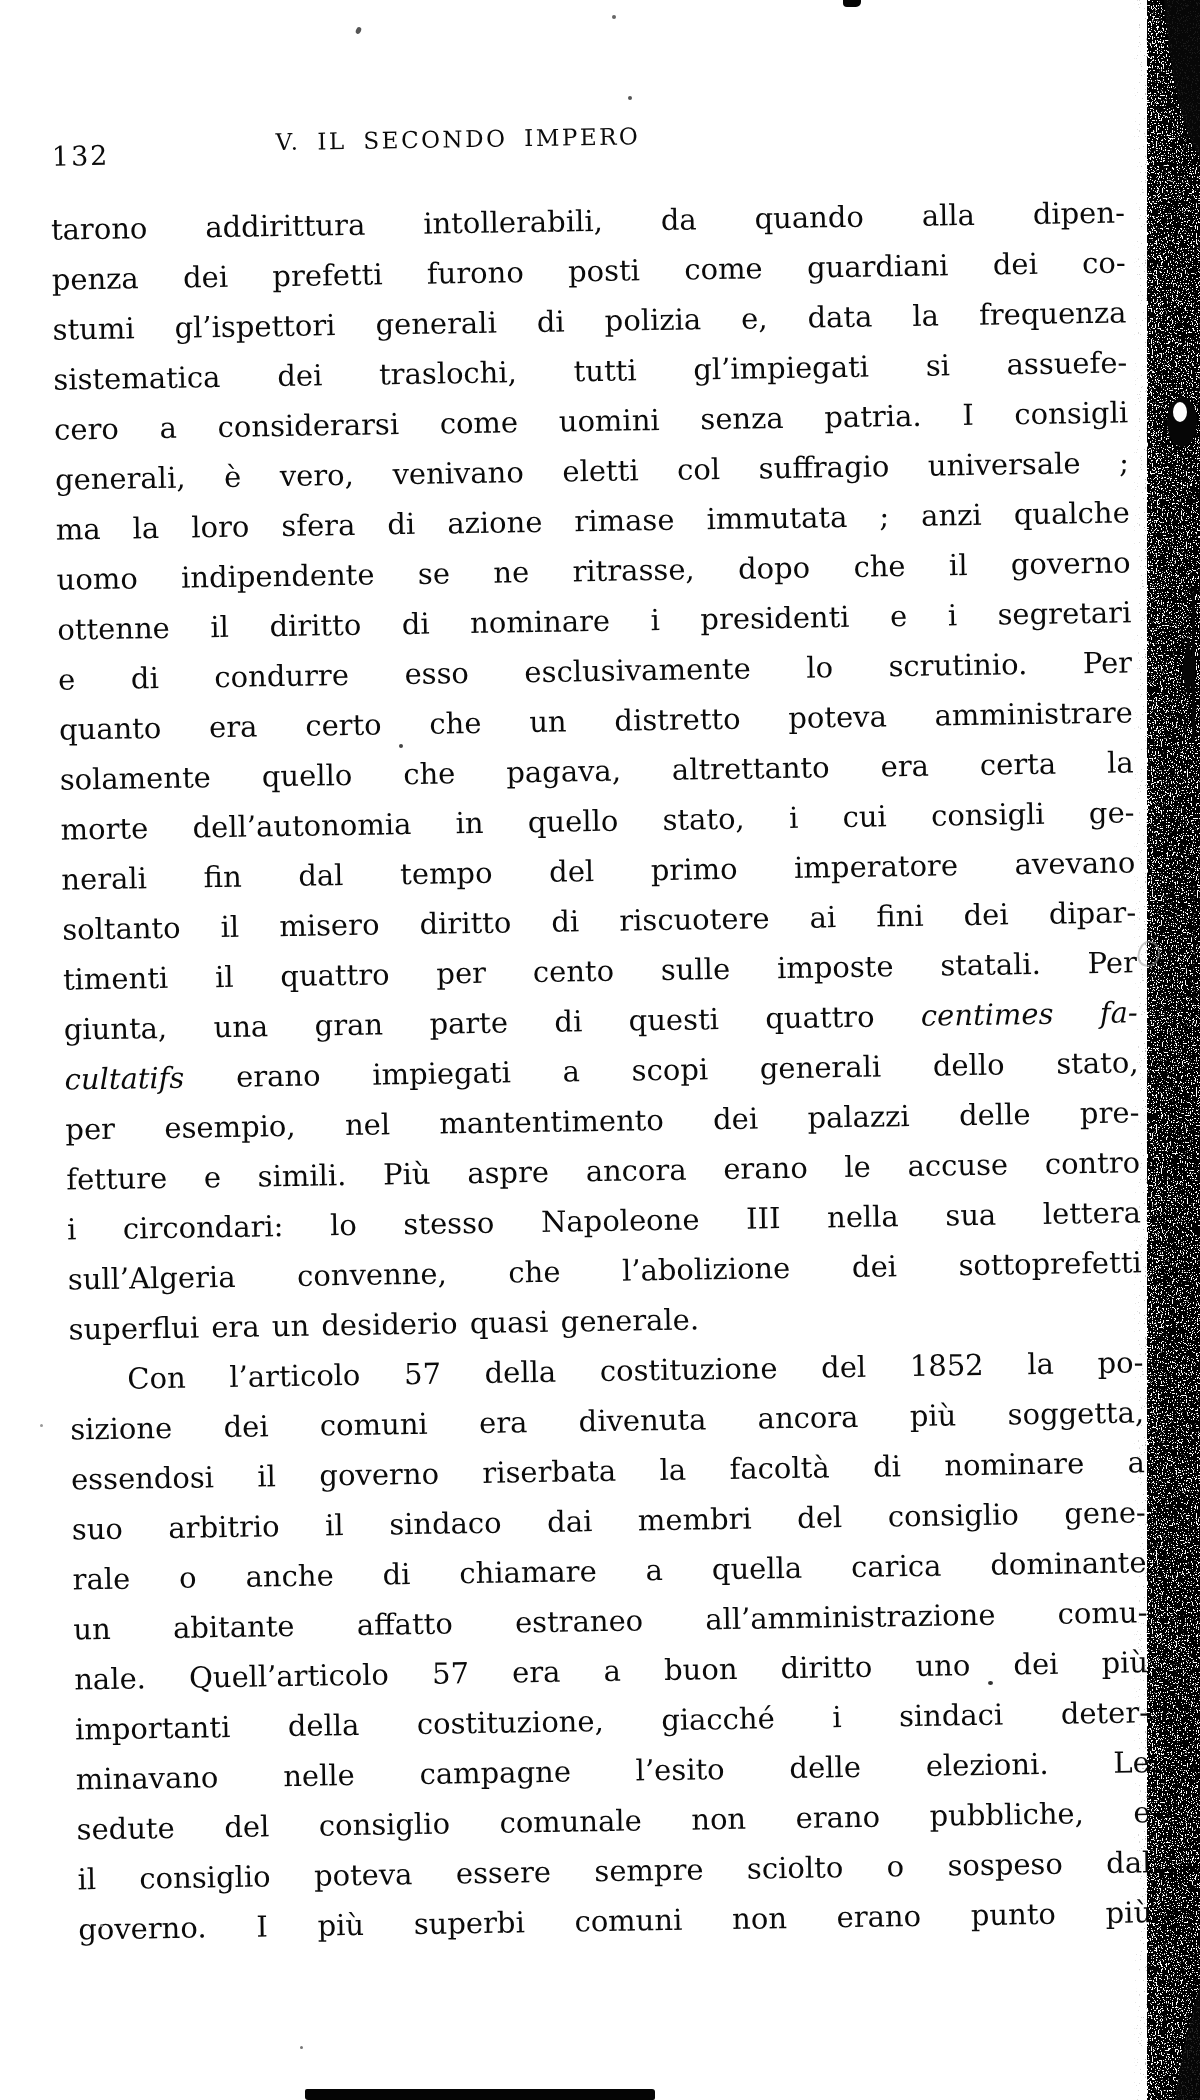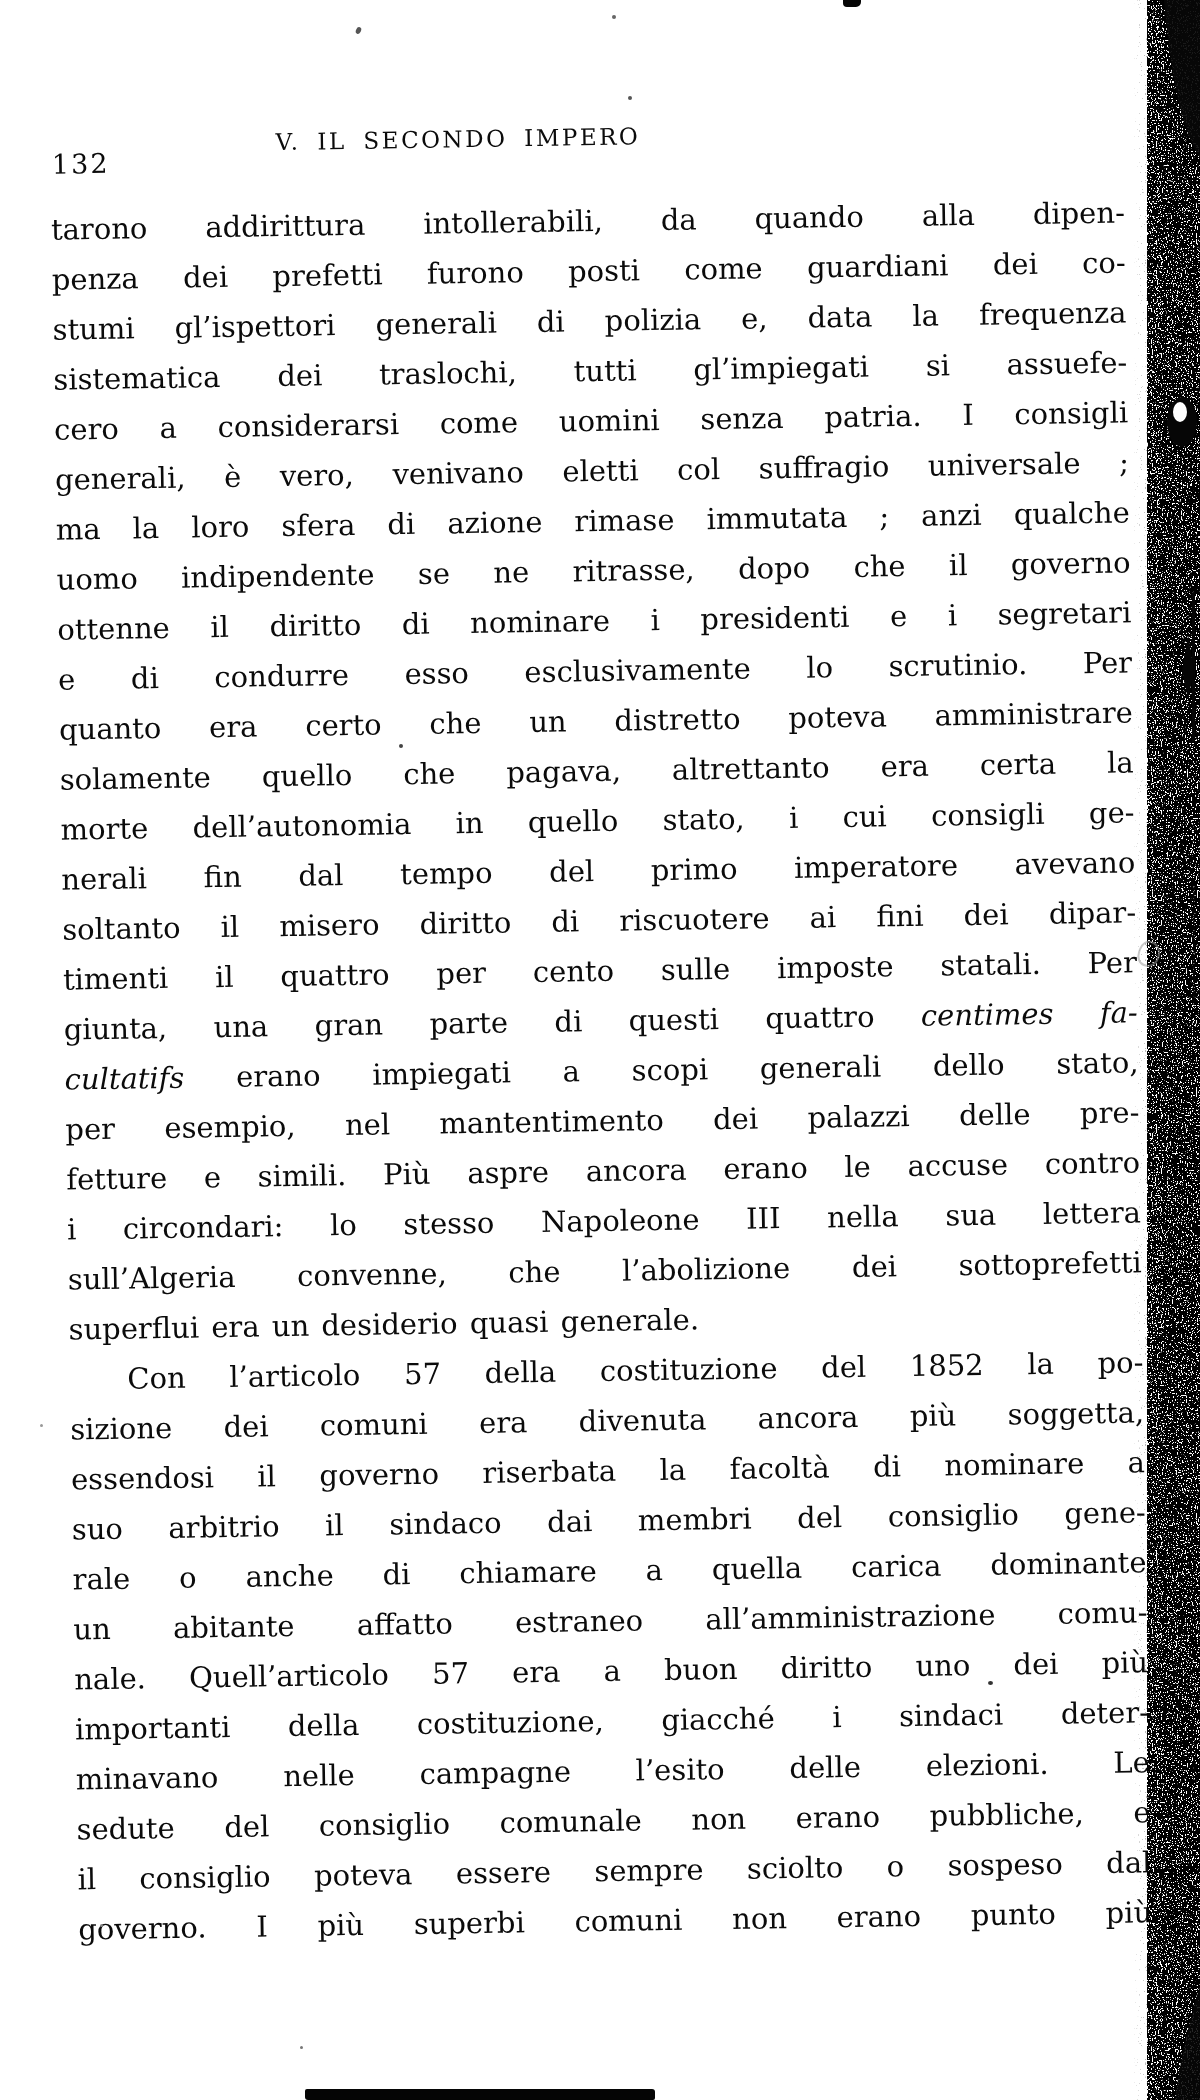"132" .pageno { top: 24px -> 16px }
